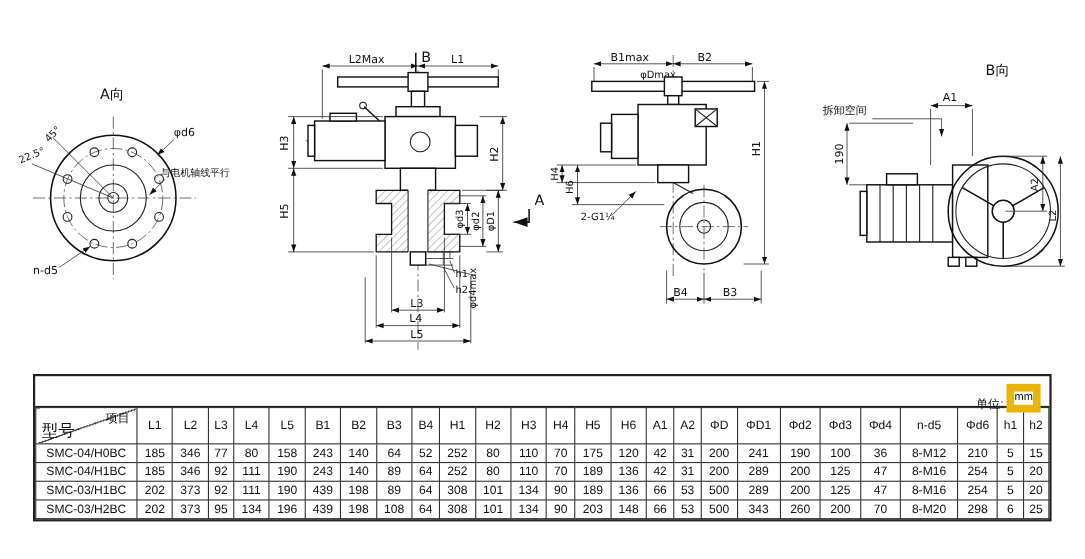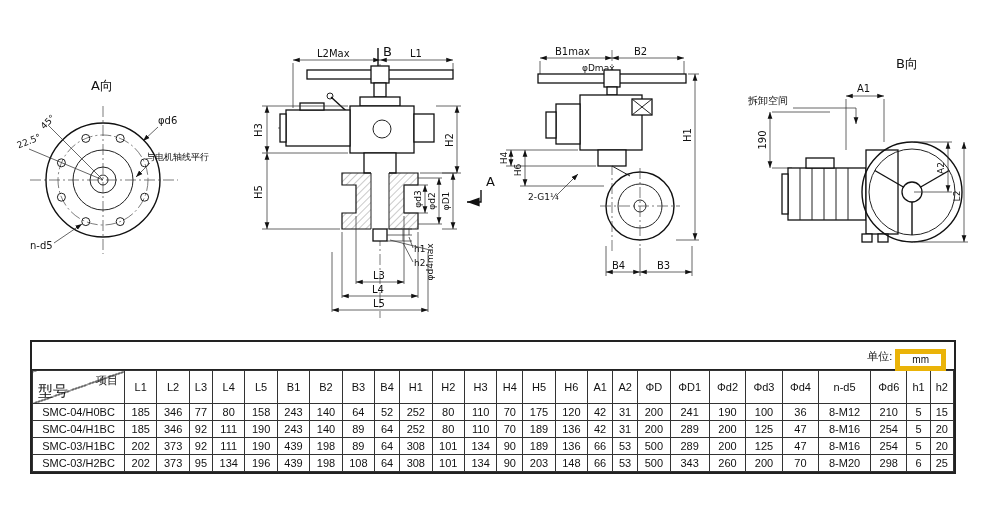"单位:" .unit { align-items: flex-start -> flex-end }
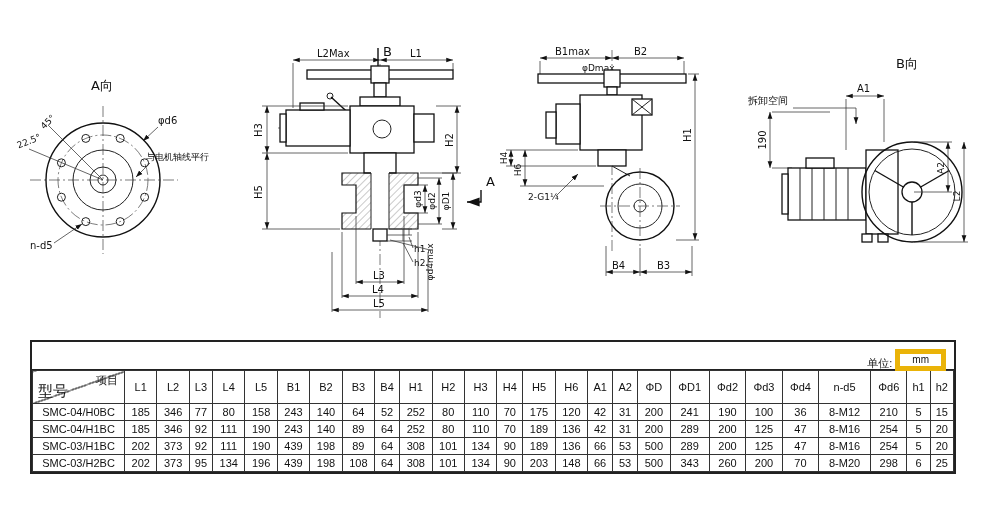"mm" .unit-box { border: 5px solid #eab308 -> 7px solid #eab308; padding: 0 12px -> 0 0 }
